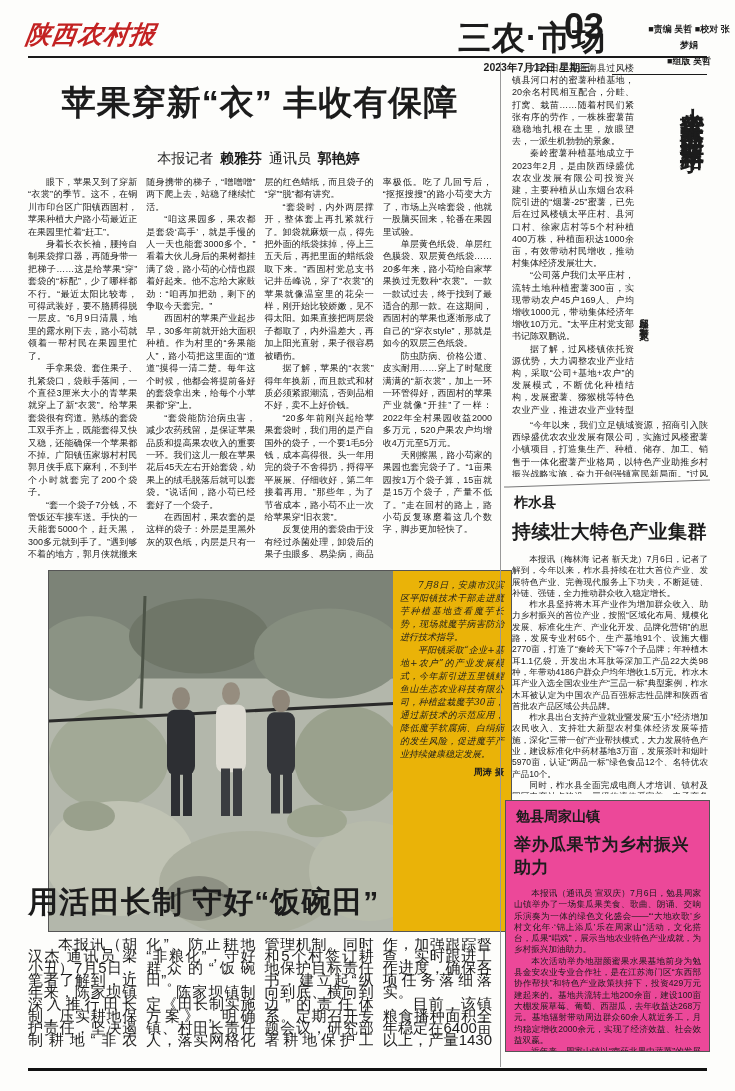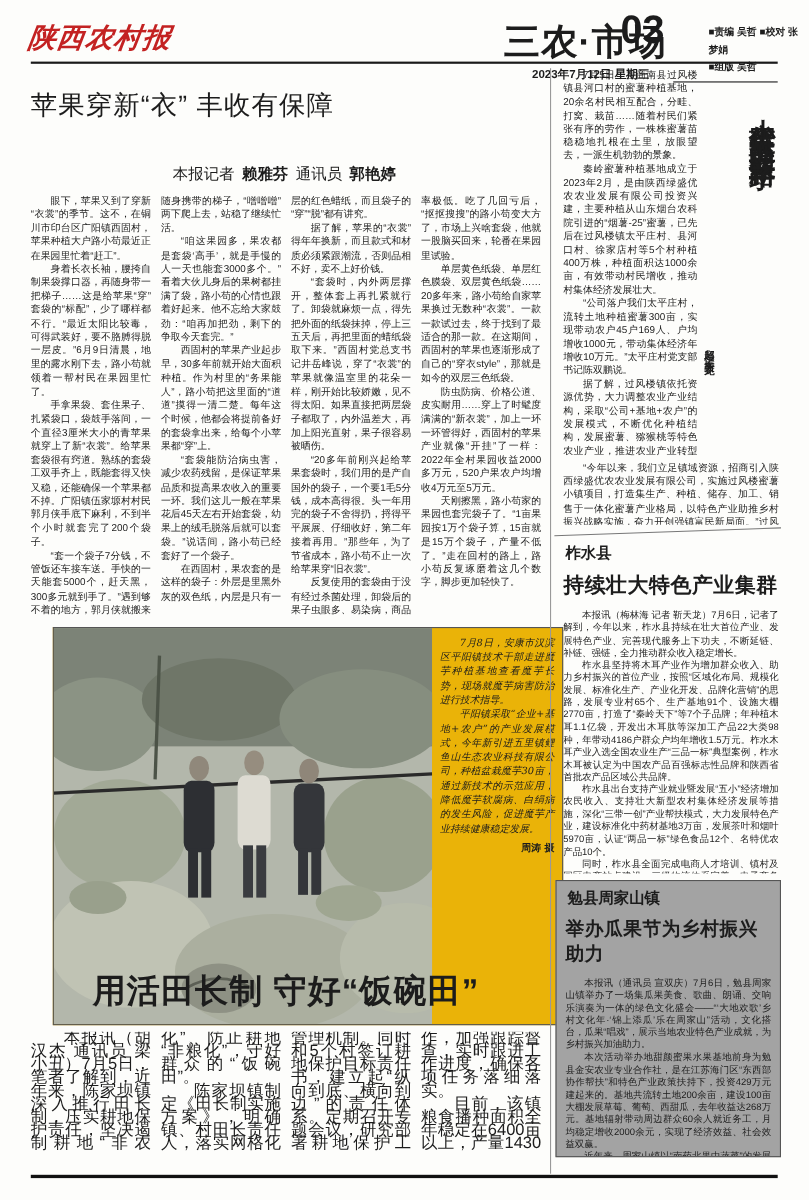"■责编 吴哲 ■校对 张梦娟" .editors { text-align: none -> center }
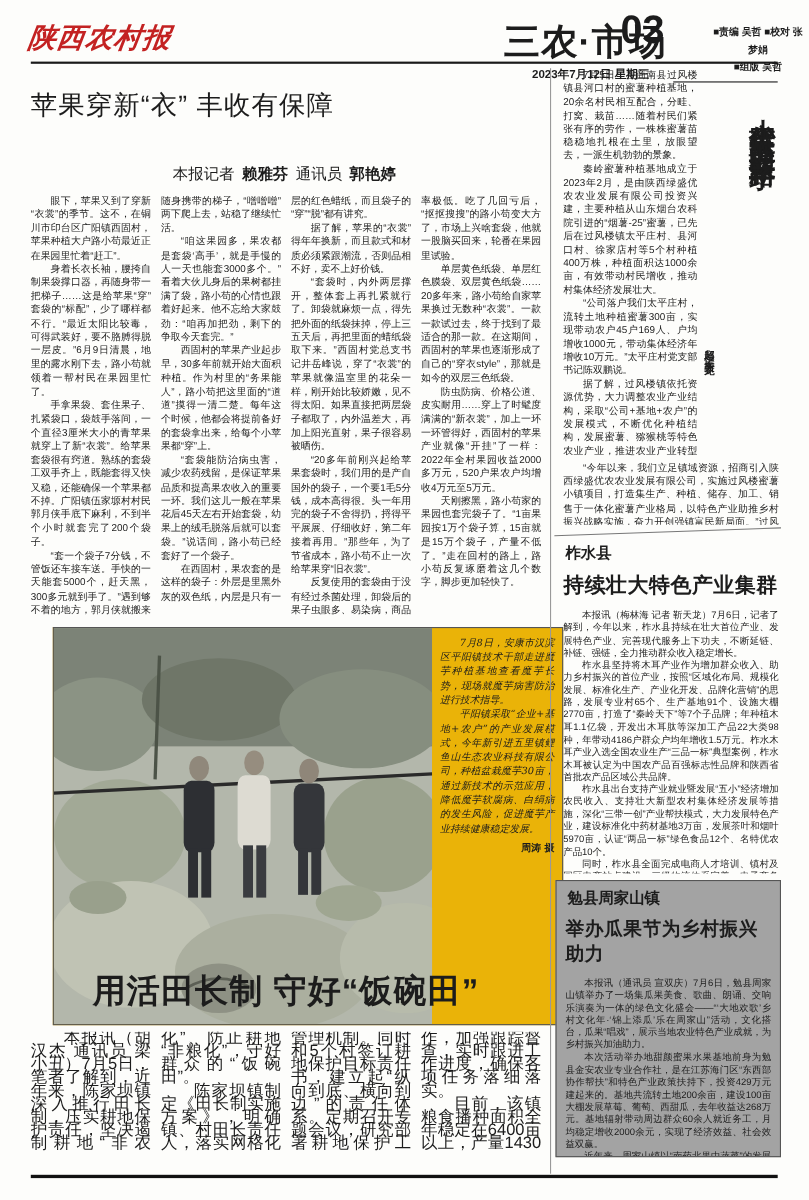"苹果穿新“衣” 丰收有保障" .a1-headline { font-size: 24px -> 34px; font-weight: 400 -> 700; text-align: none -> center }
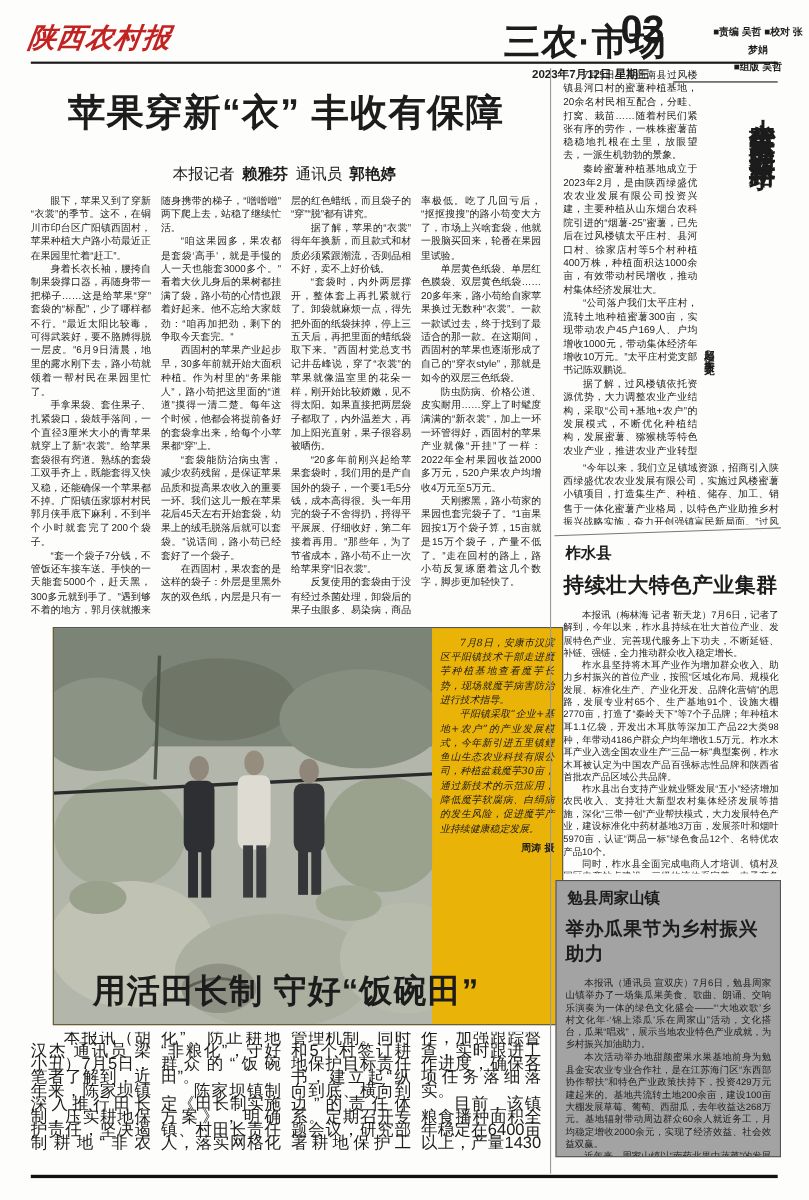"据了解，苹果的“衣裳”得年年换新，而且款式和材质必须紧跟潮流，否则品相不好，卖不" p { order: before "“套袋时，内外两层撑开，整体套上再扎紧就行了。卸袋就麻烦一点，得先把外面的纸袋抹" -> after "“套袋时，内外两层撑开，整体套上再扎紧就行了。卸袋就麻烦一点，得先把外面的纸袋抹" }
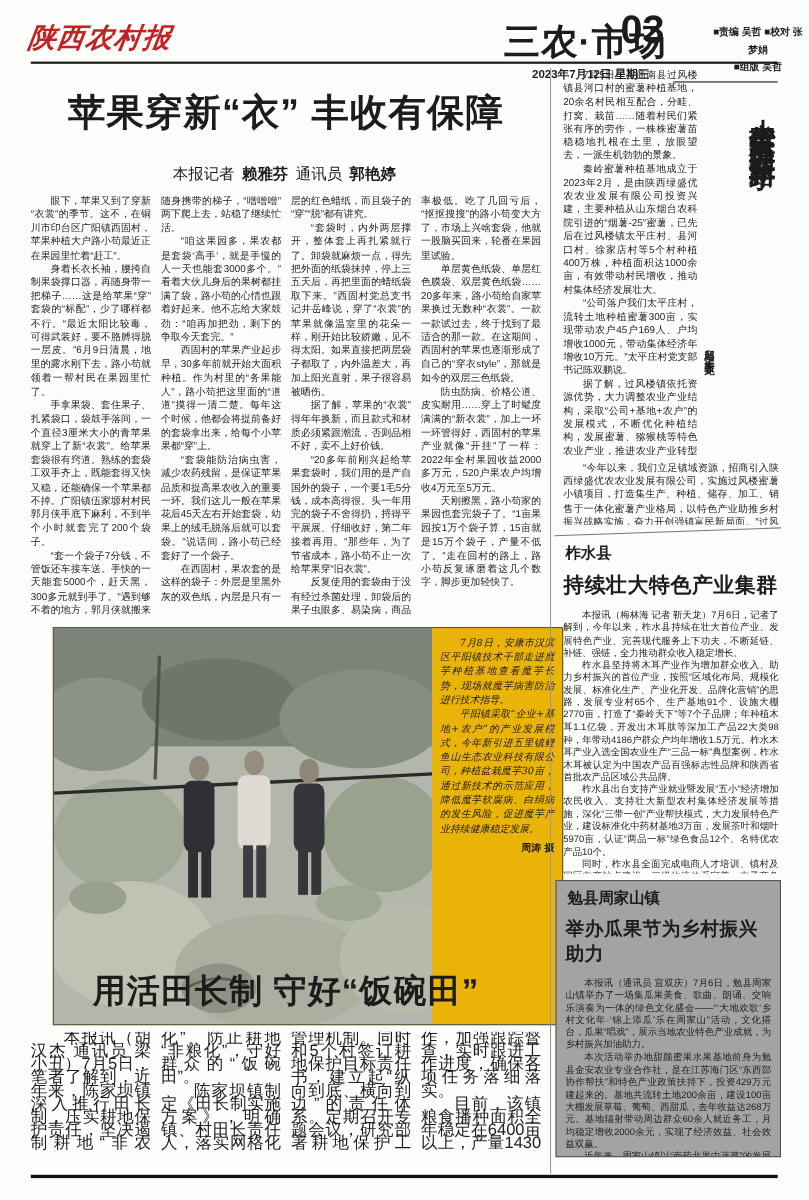"勉县周家山镇" .mx { background: #a3a3a3 -> #ec4899 }
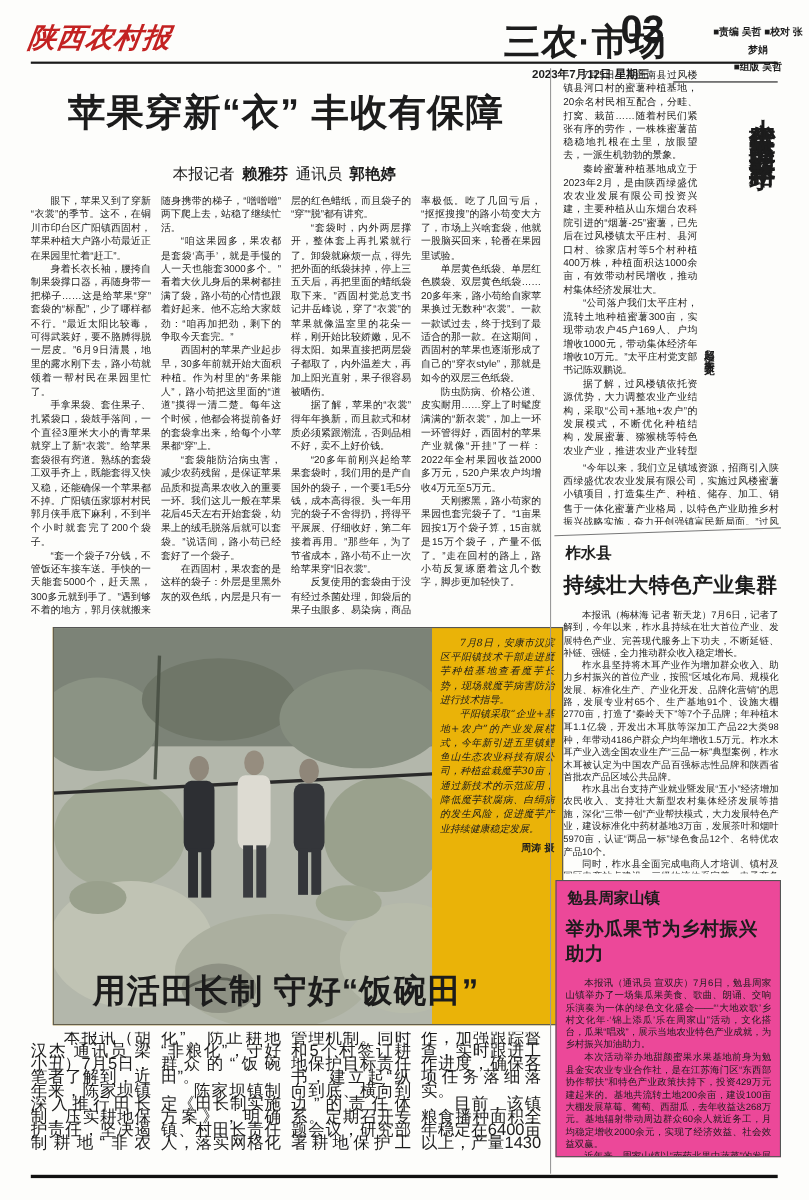"用活田长制 守好“饭碗田”" .a2-headline { text-align: center -> none }
